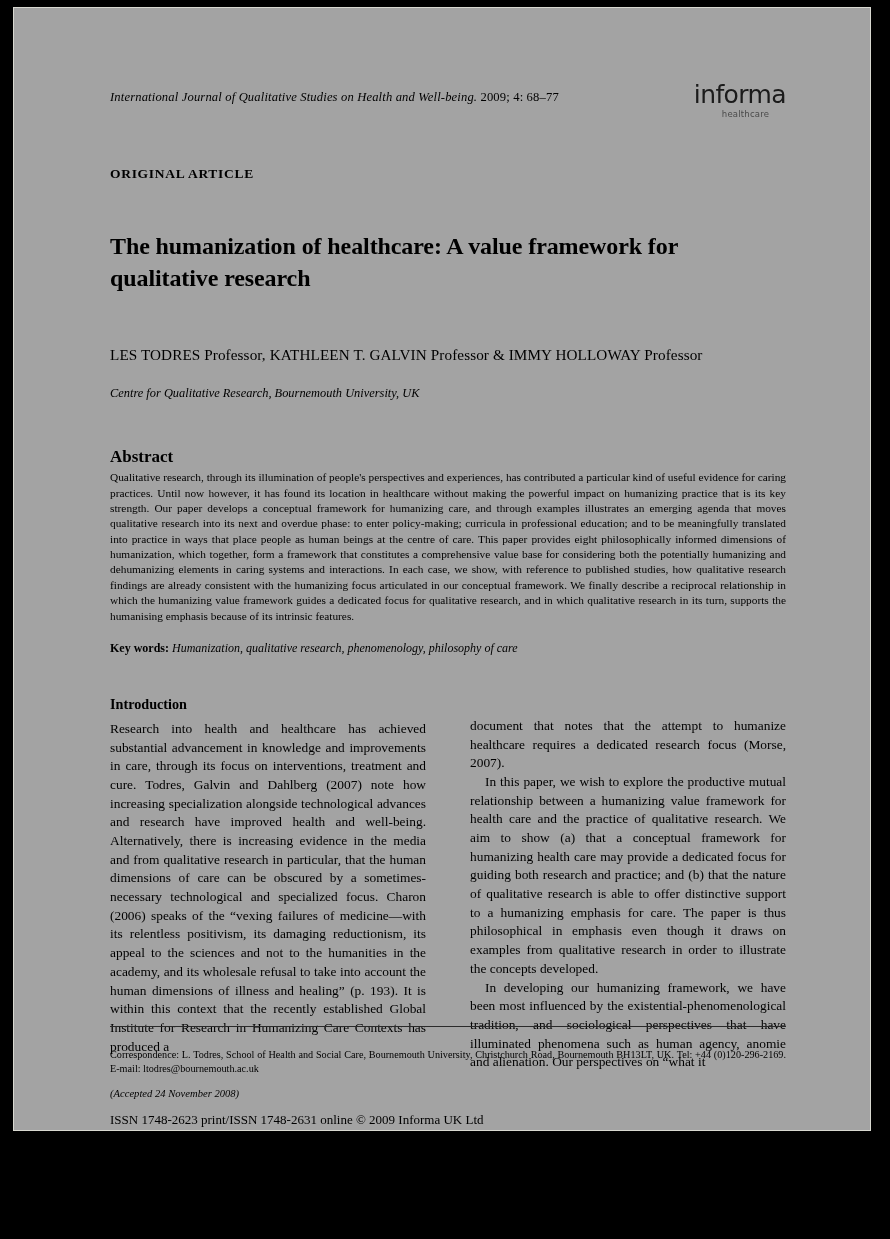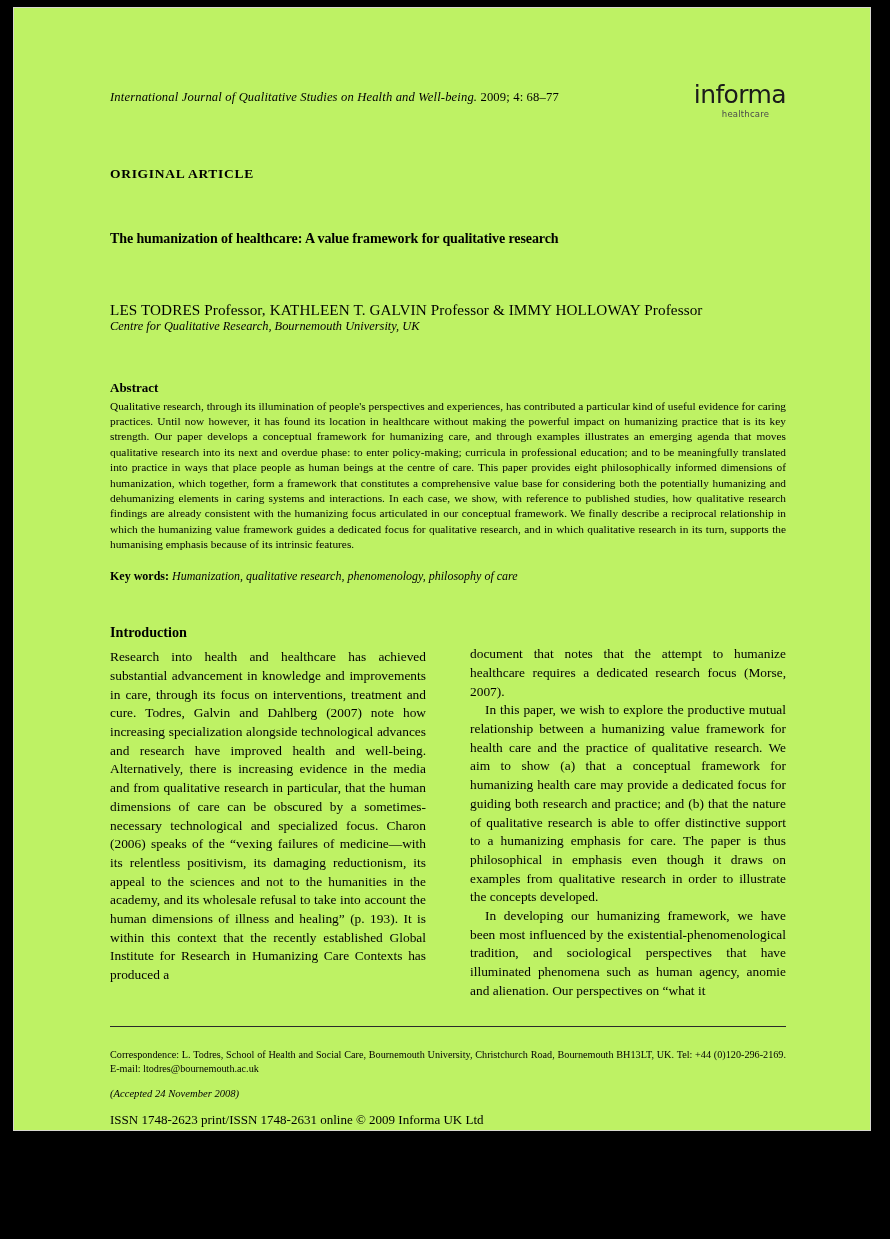"International Journal of Qualitative" .page { background: #bef264 -> #a3a3a3 }
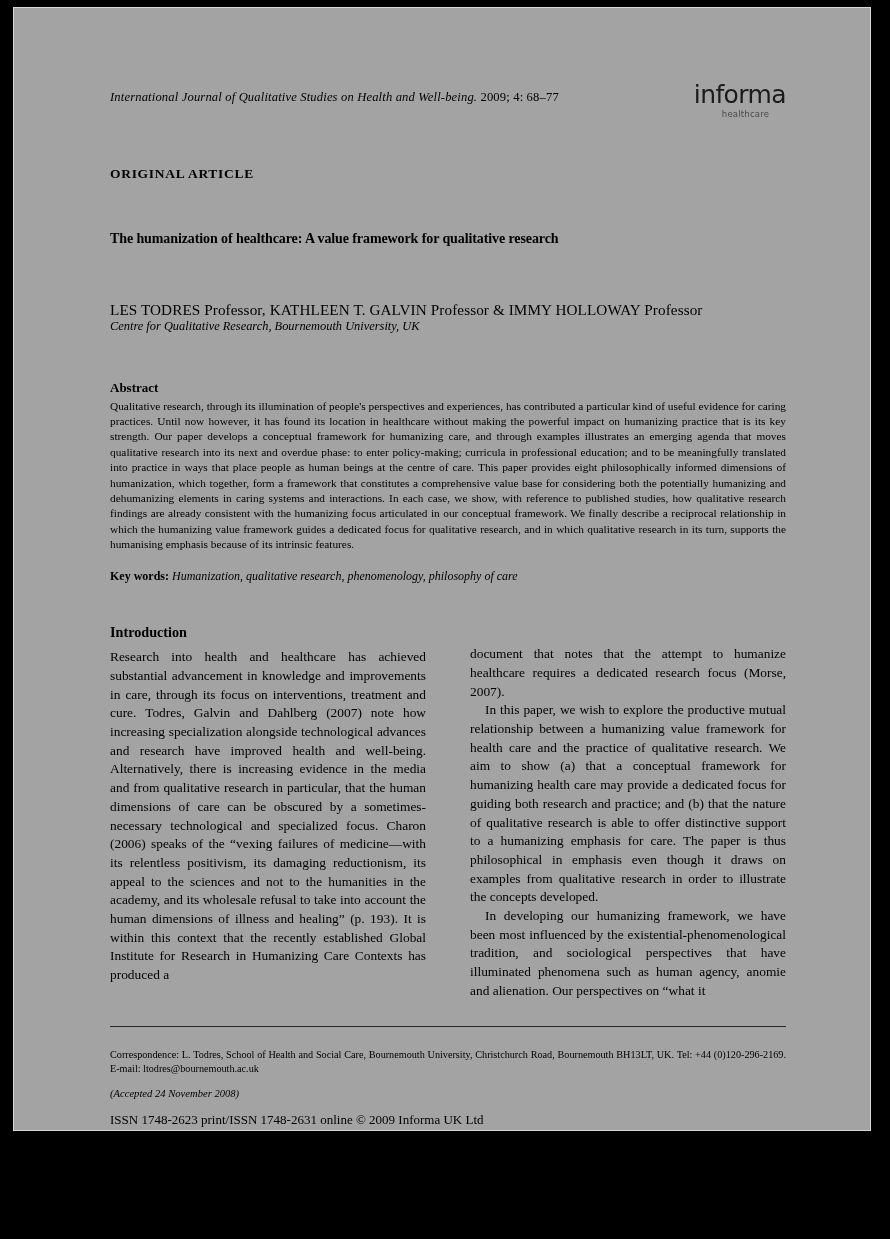"The humanization of healthcare: A" h1.title { font-size: 14px -> 24px }
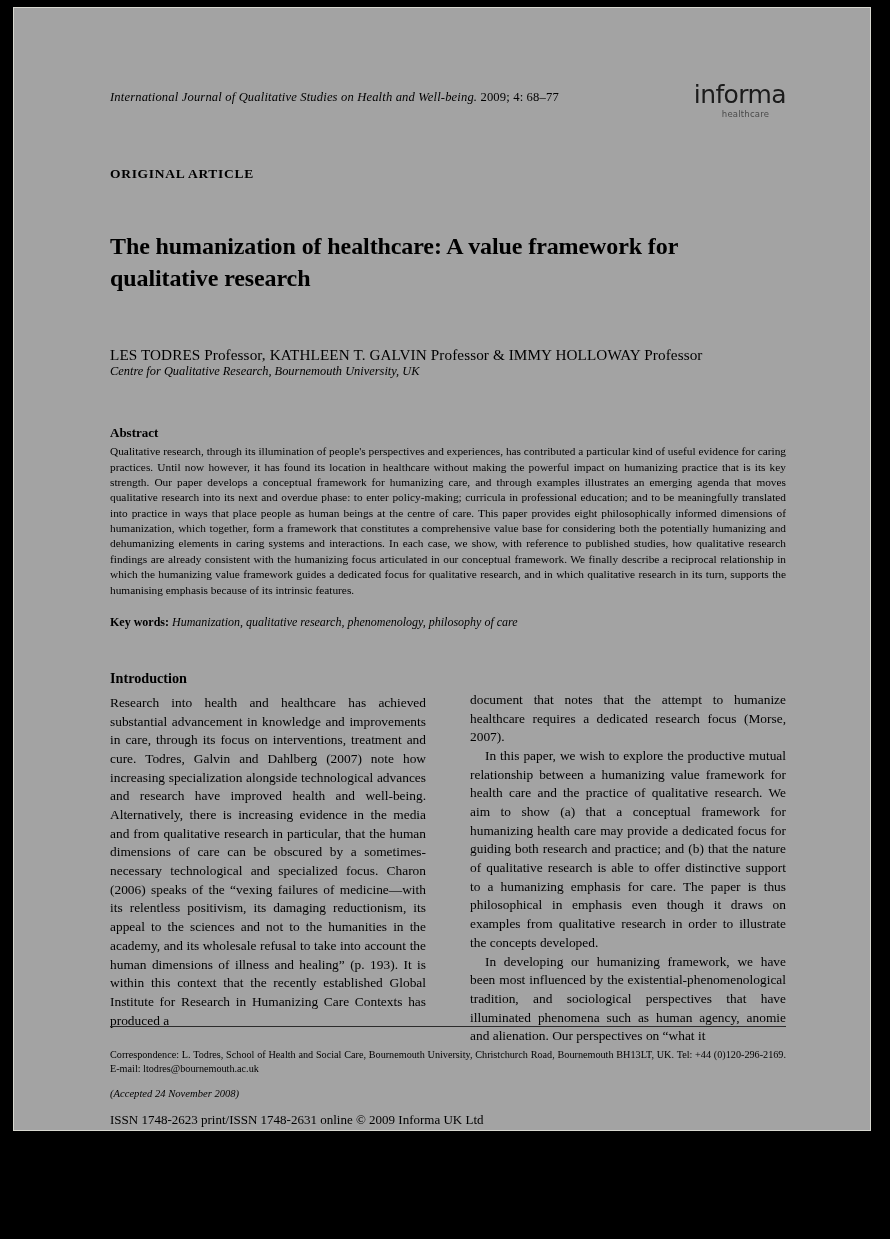"Centre for Qualitative Research," .affiliation { margin-top: none -> 22px }
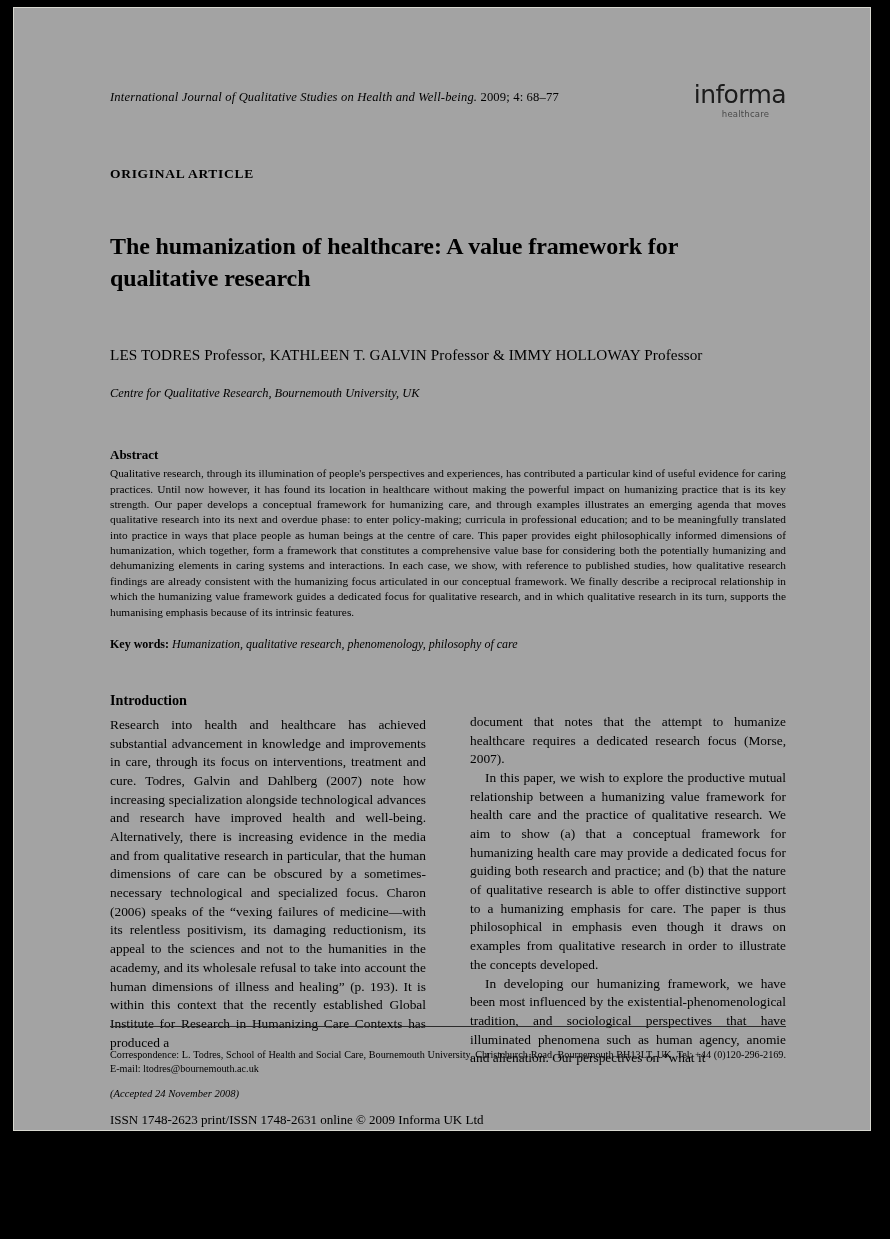"Abstract" .abstract-head { font-size: 13px -> 17px }
